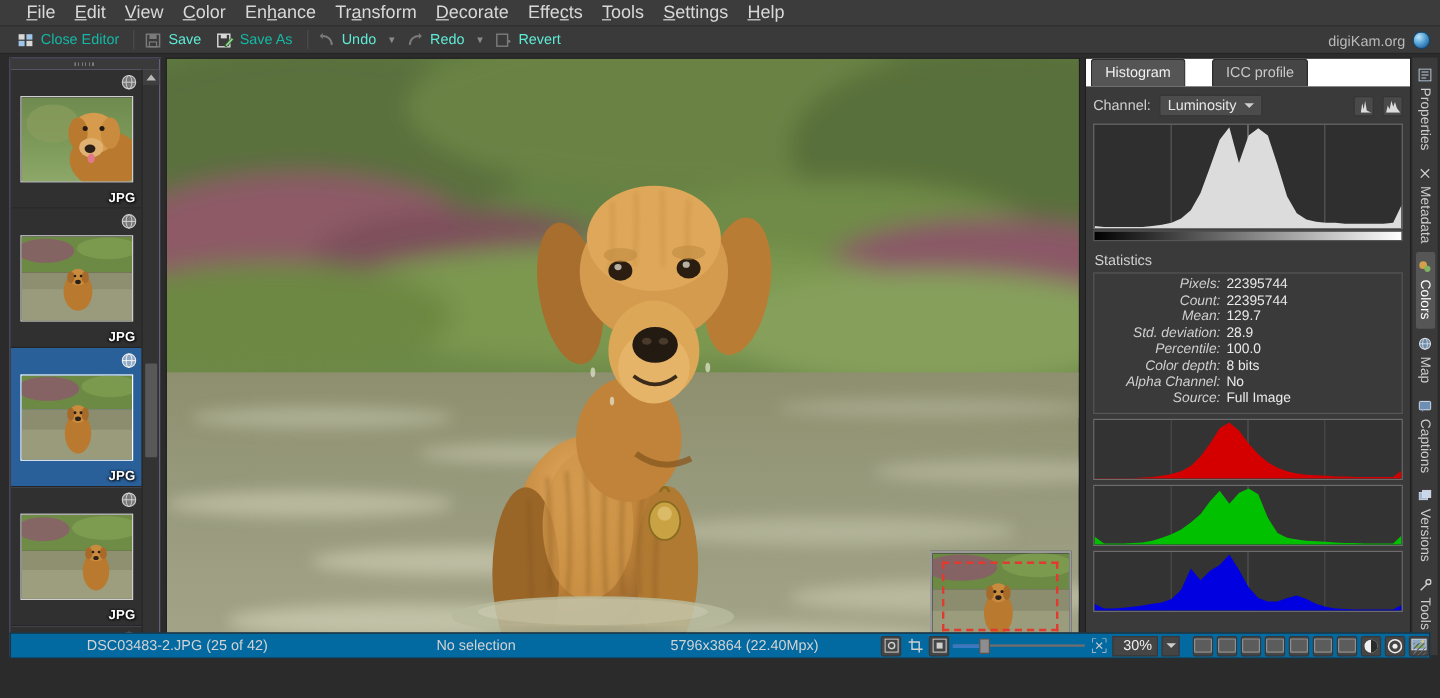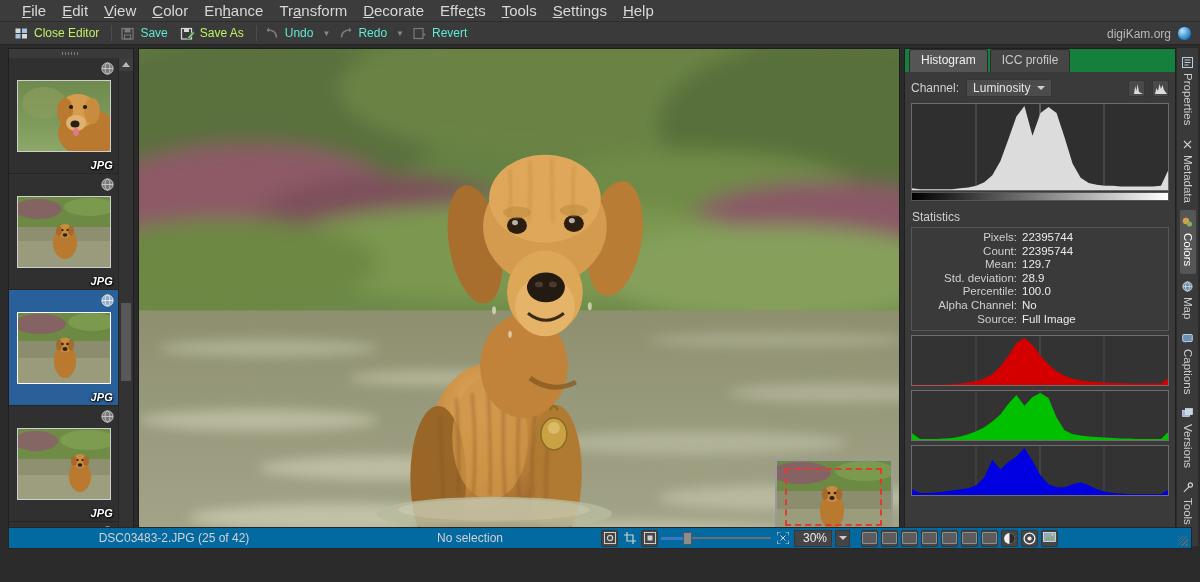"Close Editor" .tb-btn { color: #bef264 -> #14b8a6 }
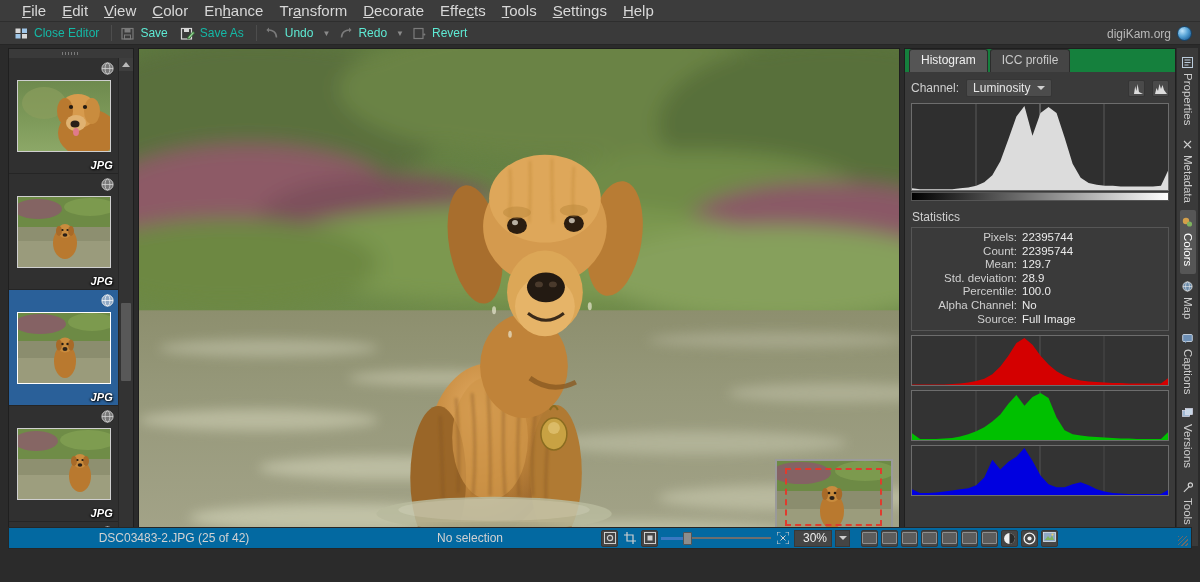"Histogram" .tabs { background: #15803d -> #ffffff; gap: none -> 20px }
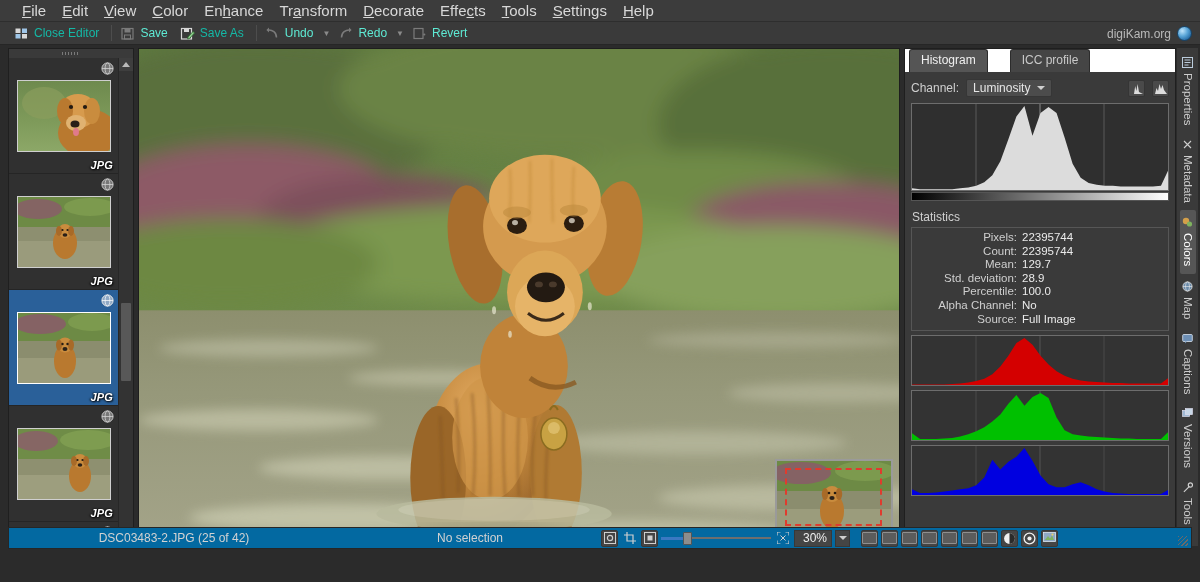"JPG" .thumbbar { font-style: italic -> none }
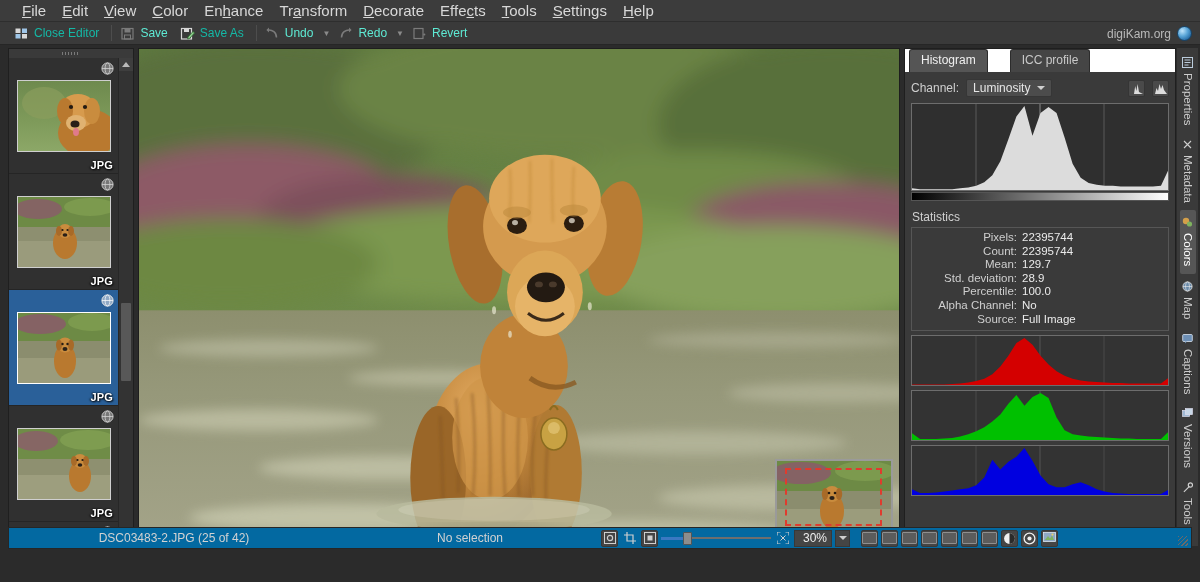"Pixels:" .statrow .k { font-style: none -> italic }
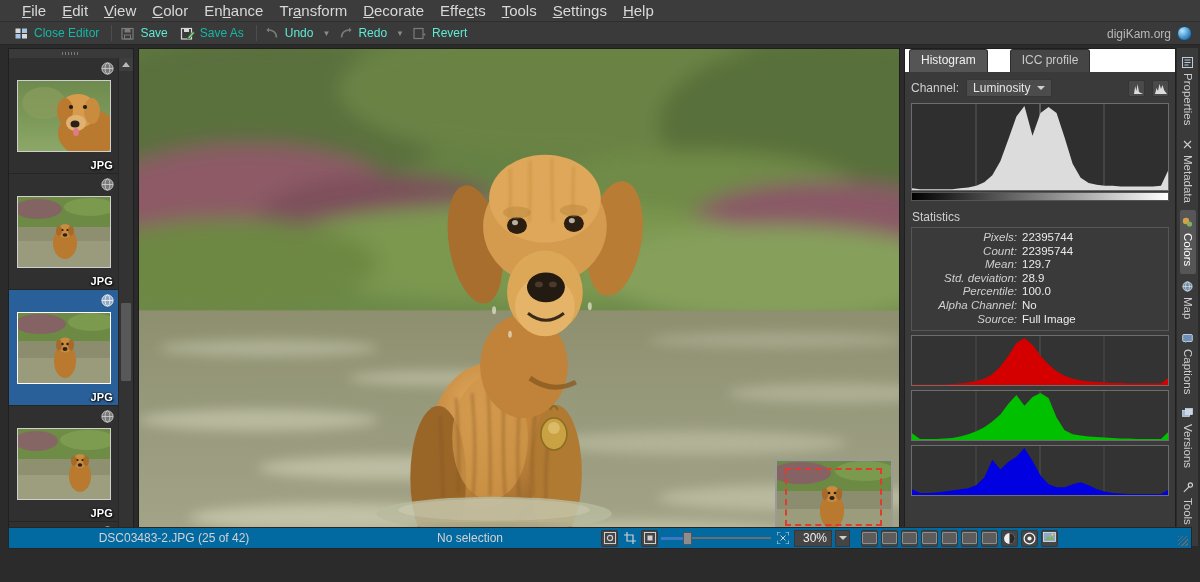"Color depth:" div.statrow { html: none -> <div> <span>Color depth:</span> <span>8 bits</span> </div> }
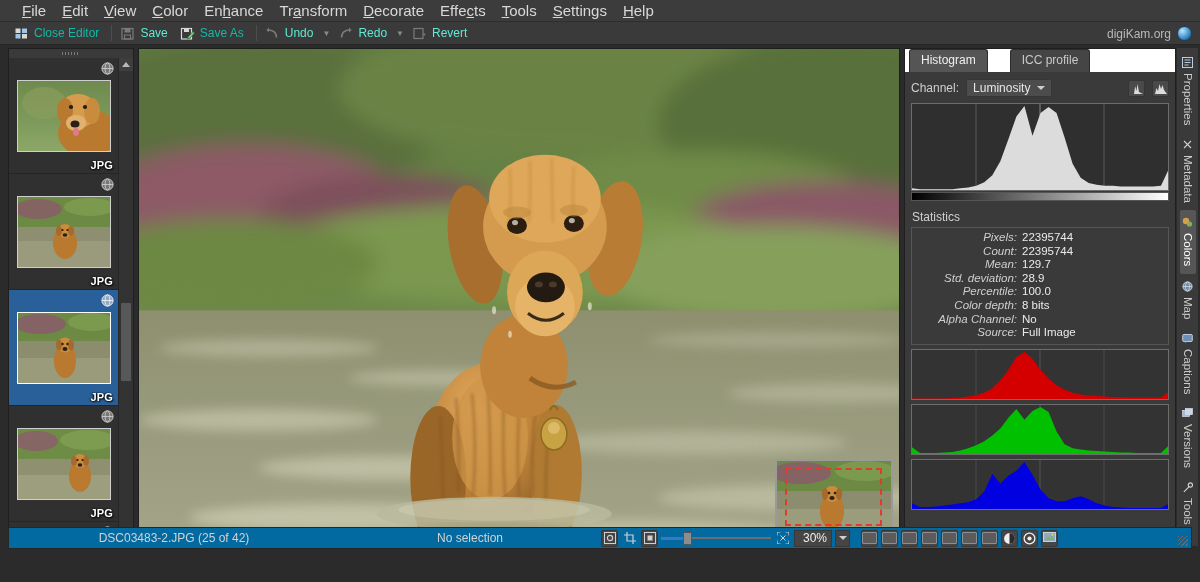"5796x3864 (22.40Mpx)" div.sb-dim { html: none -> <div>5796x3864 (22.40Mpx)</div> }
